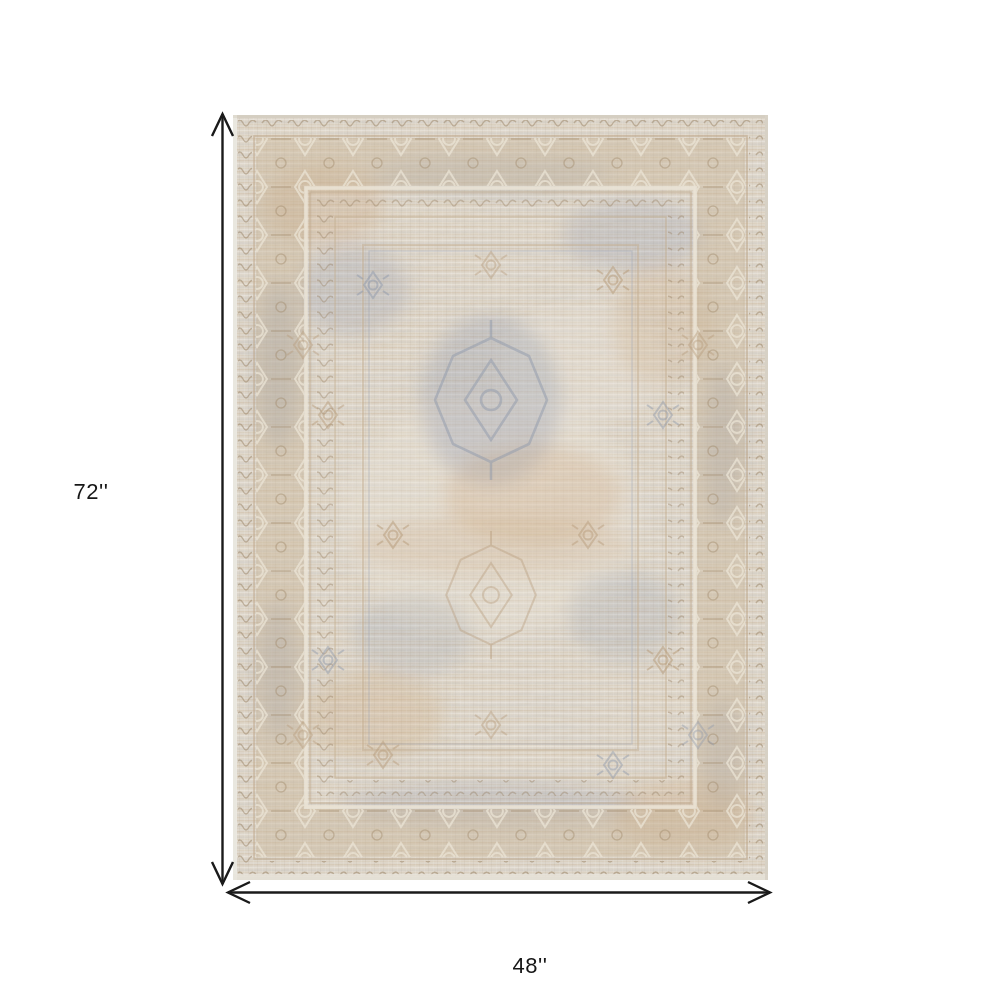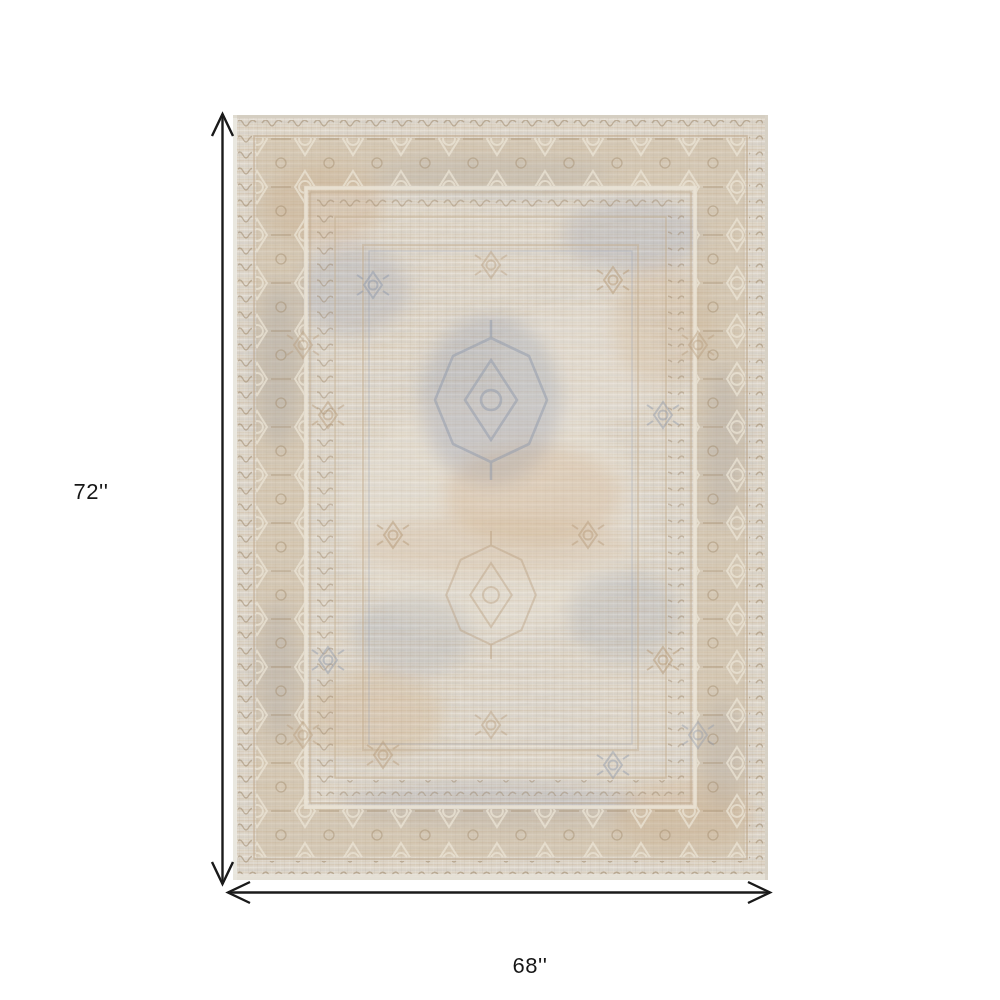"68''" div.dim-label { text: 68'' -> 48'' }
